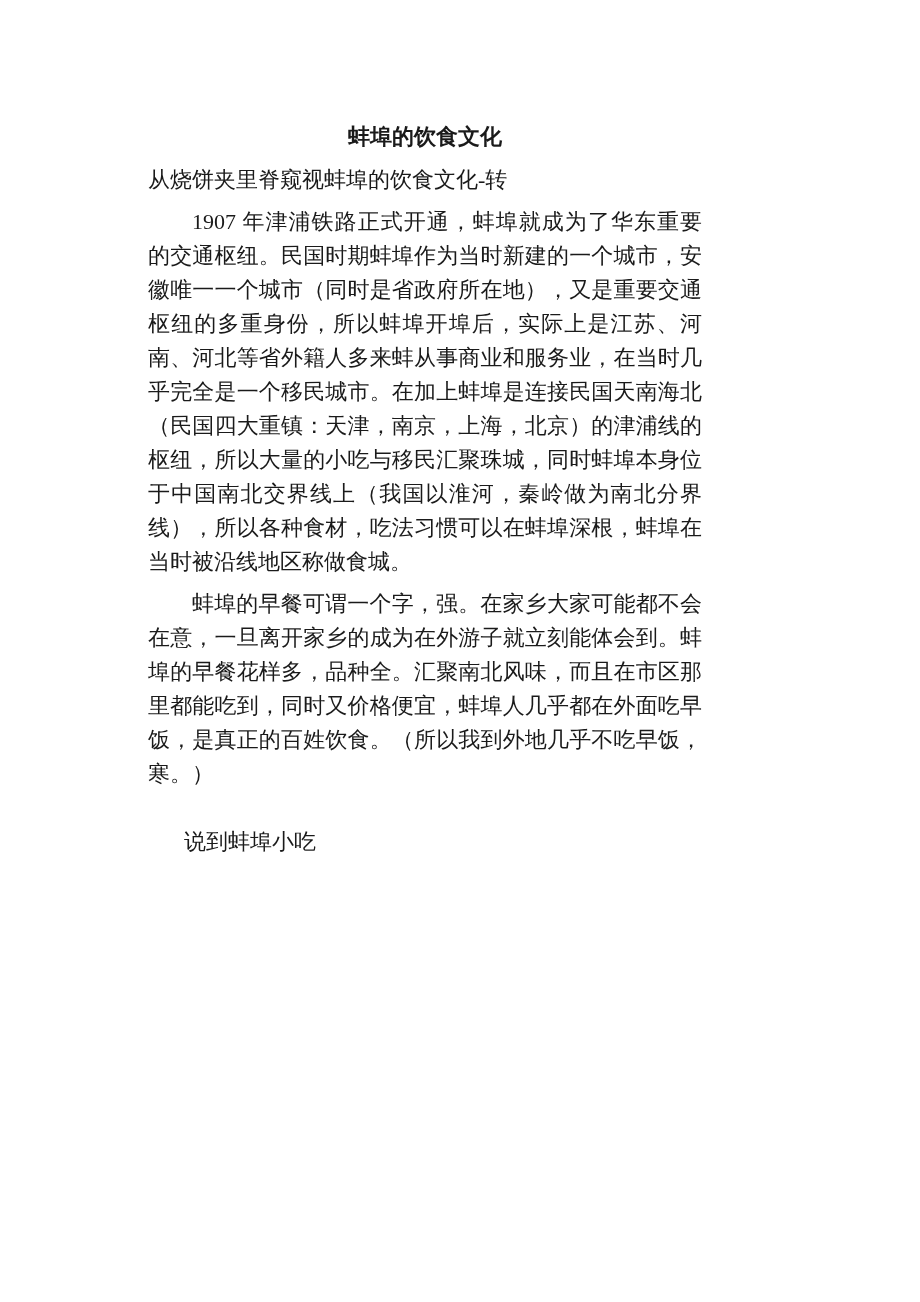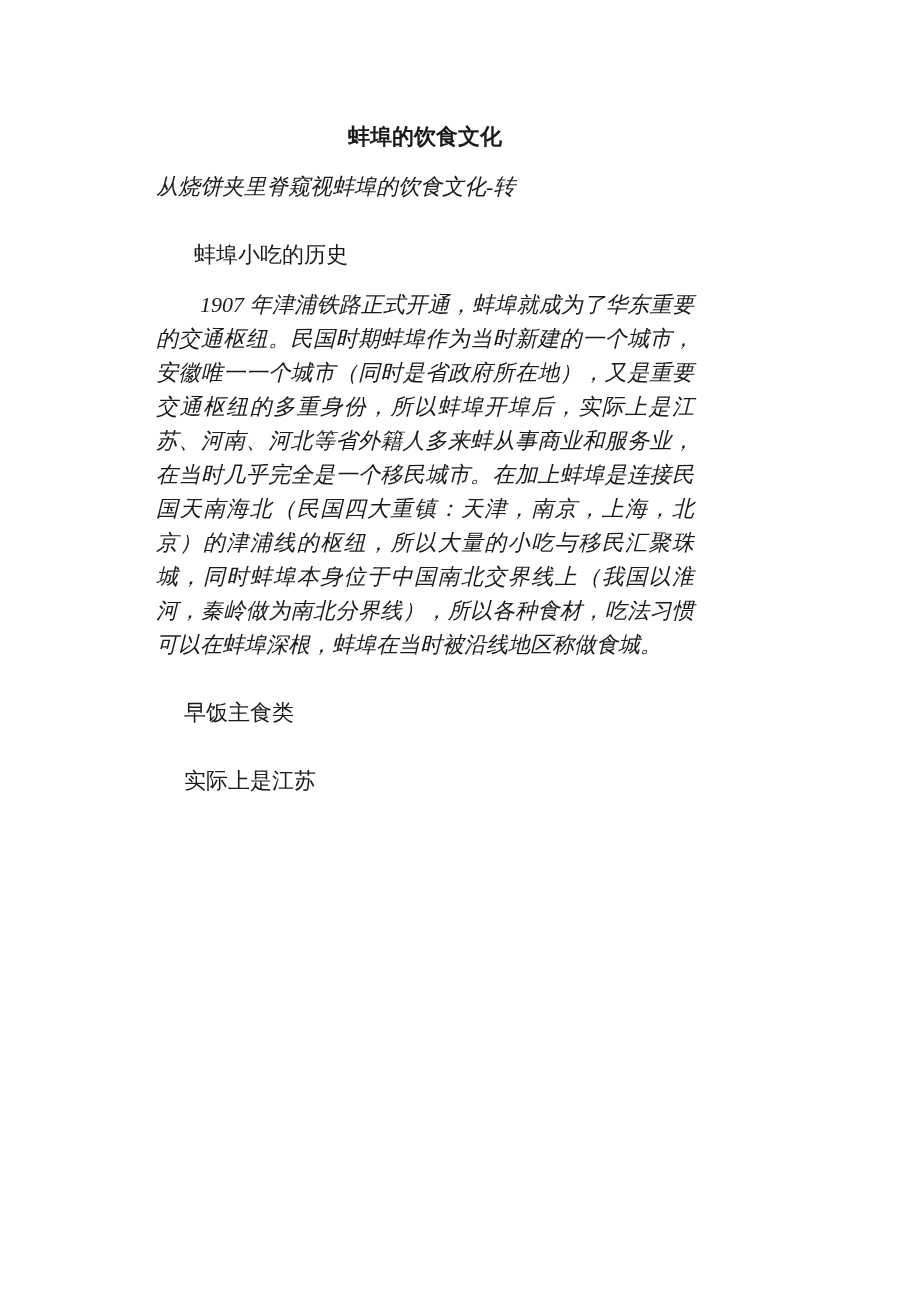"从烧饼夹里脊窥视蚌埠的饮食文化-转" .para { font-style: italic -> none; margin: 16px -> 8px }
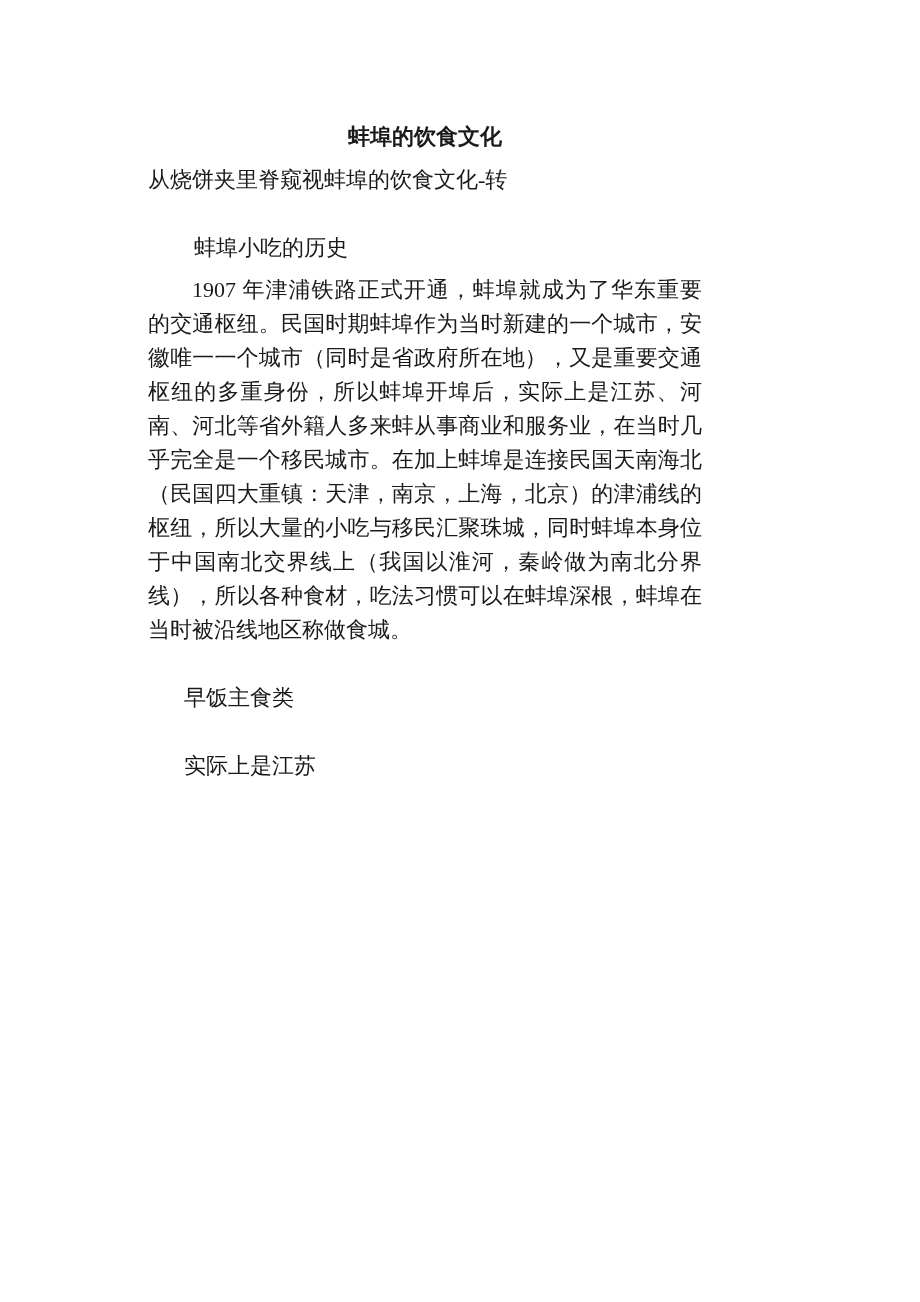"蚌埠小吃的历史" p.section-heading { html: <p>蚌埠小吃的历史</p> -> none }
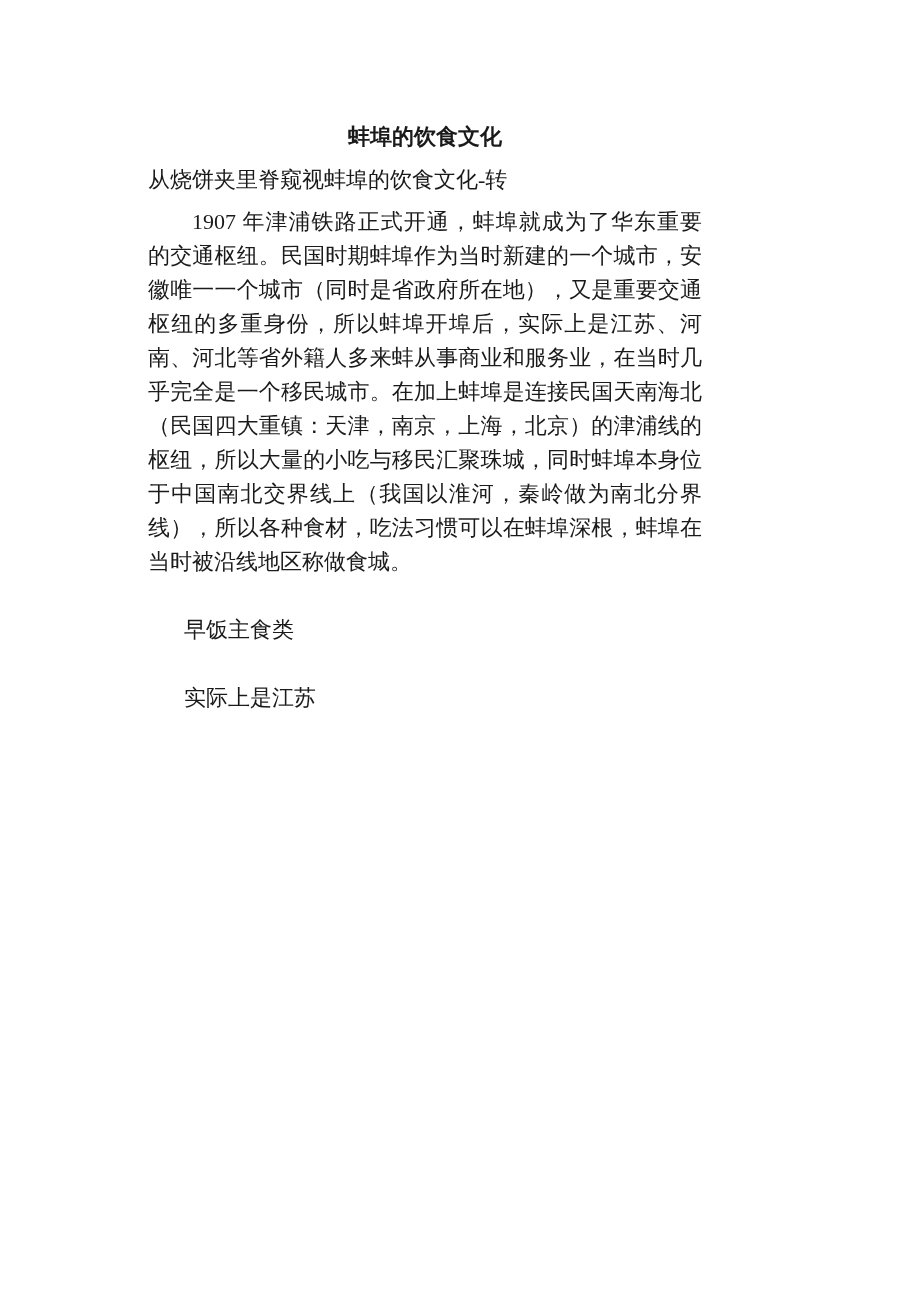"蚌埠的早餐可谓一个字，强。在家乡大家可能都不会在意，一旦离开家乡的成为在外游子就" p.para { html: none -> <p>蚌埠的早餐可谓一个字，强。在家乡大家可能都不会在意，一旦离开家乡的成为在外游子就立刻能体会到。蚌埠的早餐花样多，品种全。汇聚南北风味，而且在市区那里都能吃到，同时又价格便宜，蚌埠人几乎都在外面吃早饭，是真正的百姓饮食。（所以我到外地几乎不吃早饭，寒。）</p> }
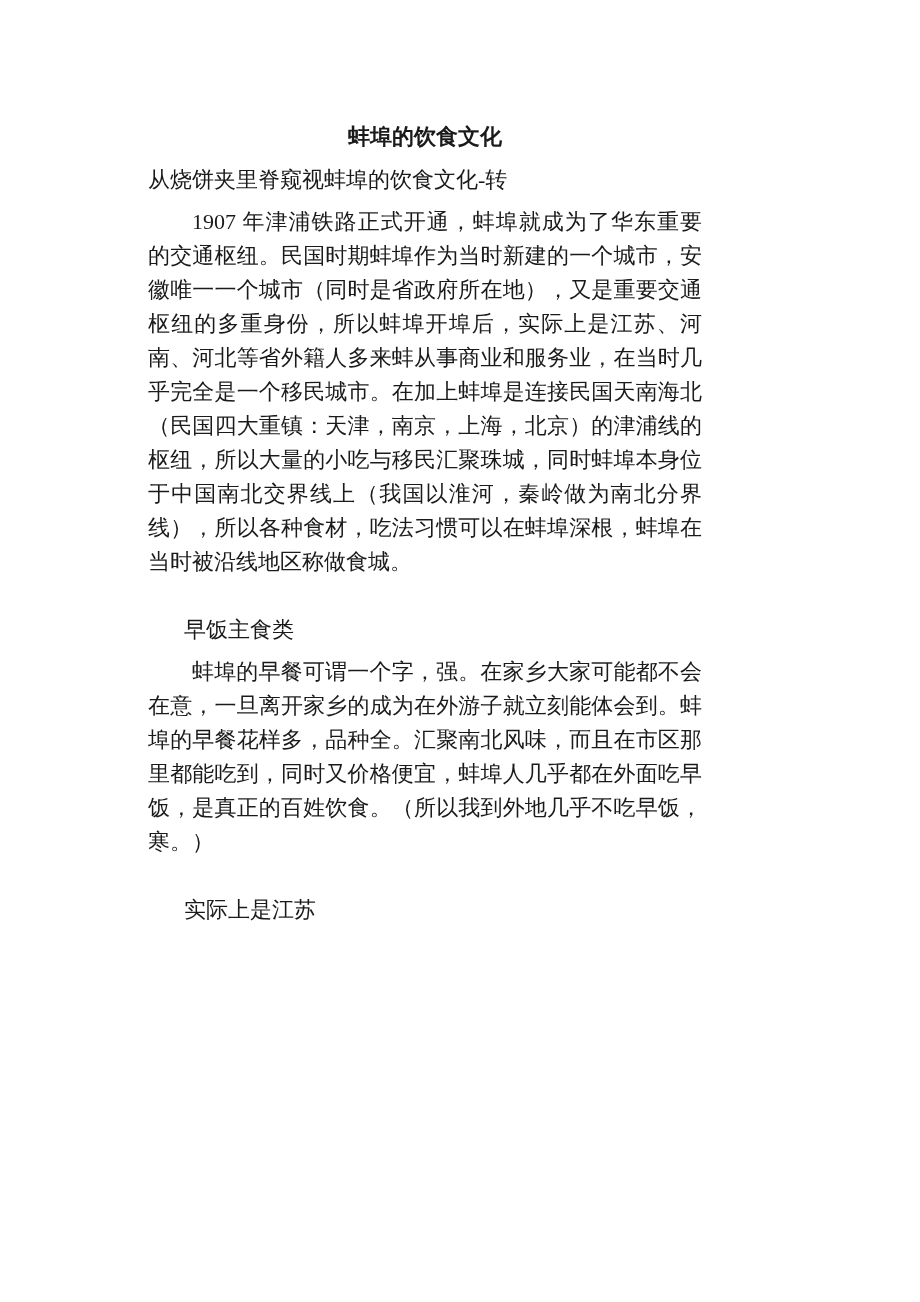"早饭主食类" p.section-heading { html: <p>早饭主食类</p> -> none }
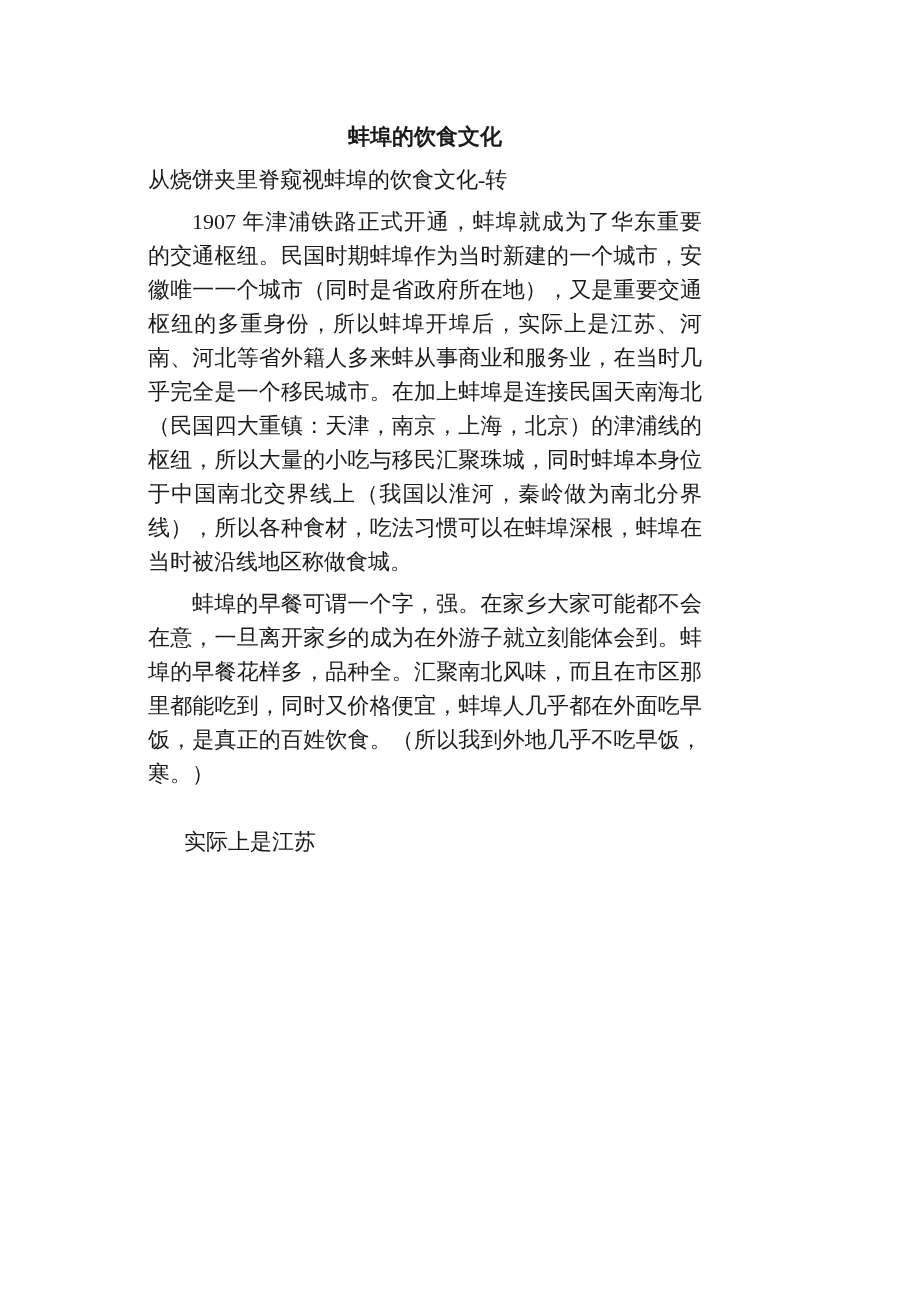"实际上是江苏" p.section-heading { text: 实际上是江苏 -> 说到蚌埠小吃 }
